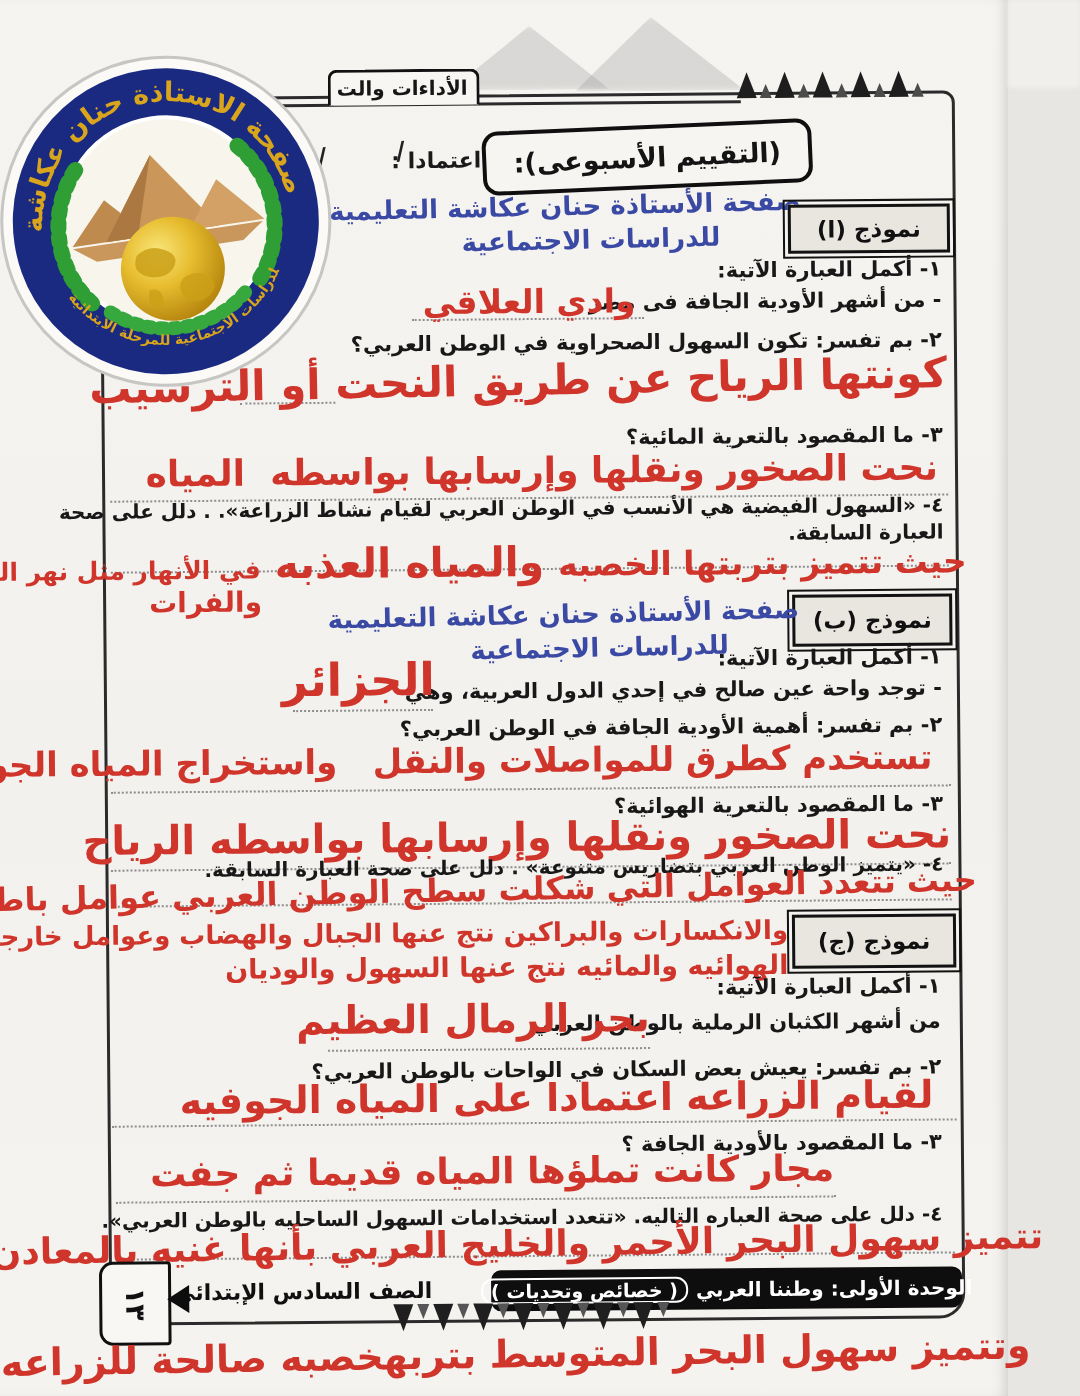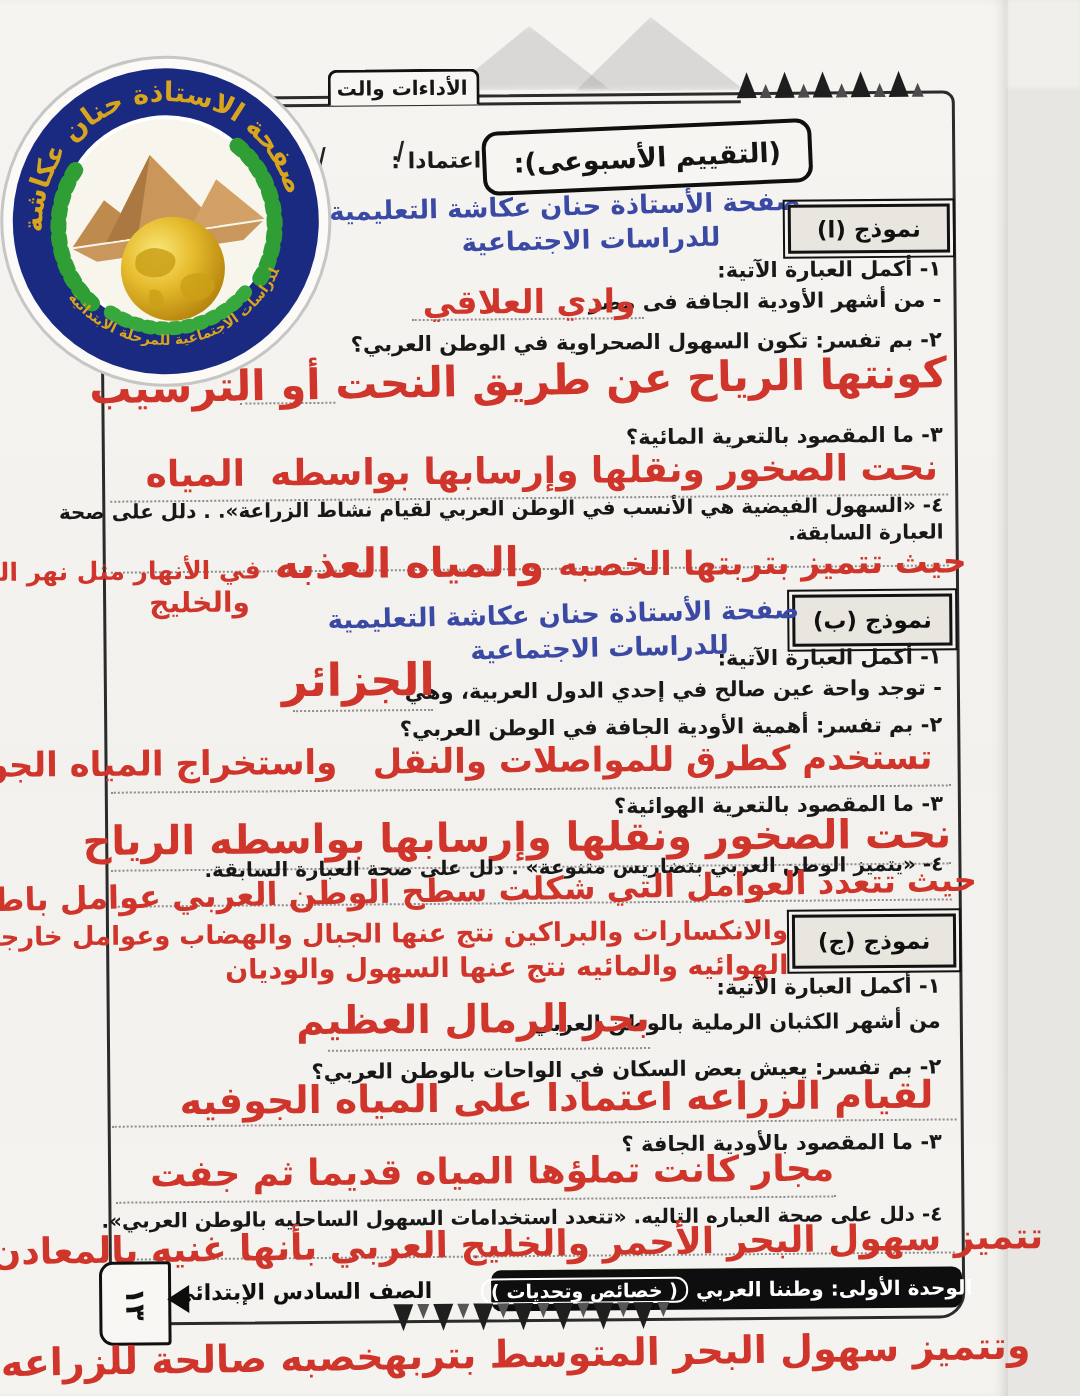"والخليج" div.abs { text: والخليج -> والفرات }
